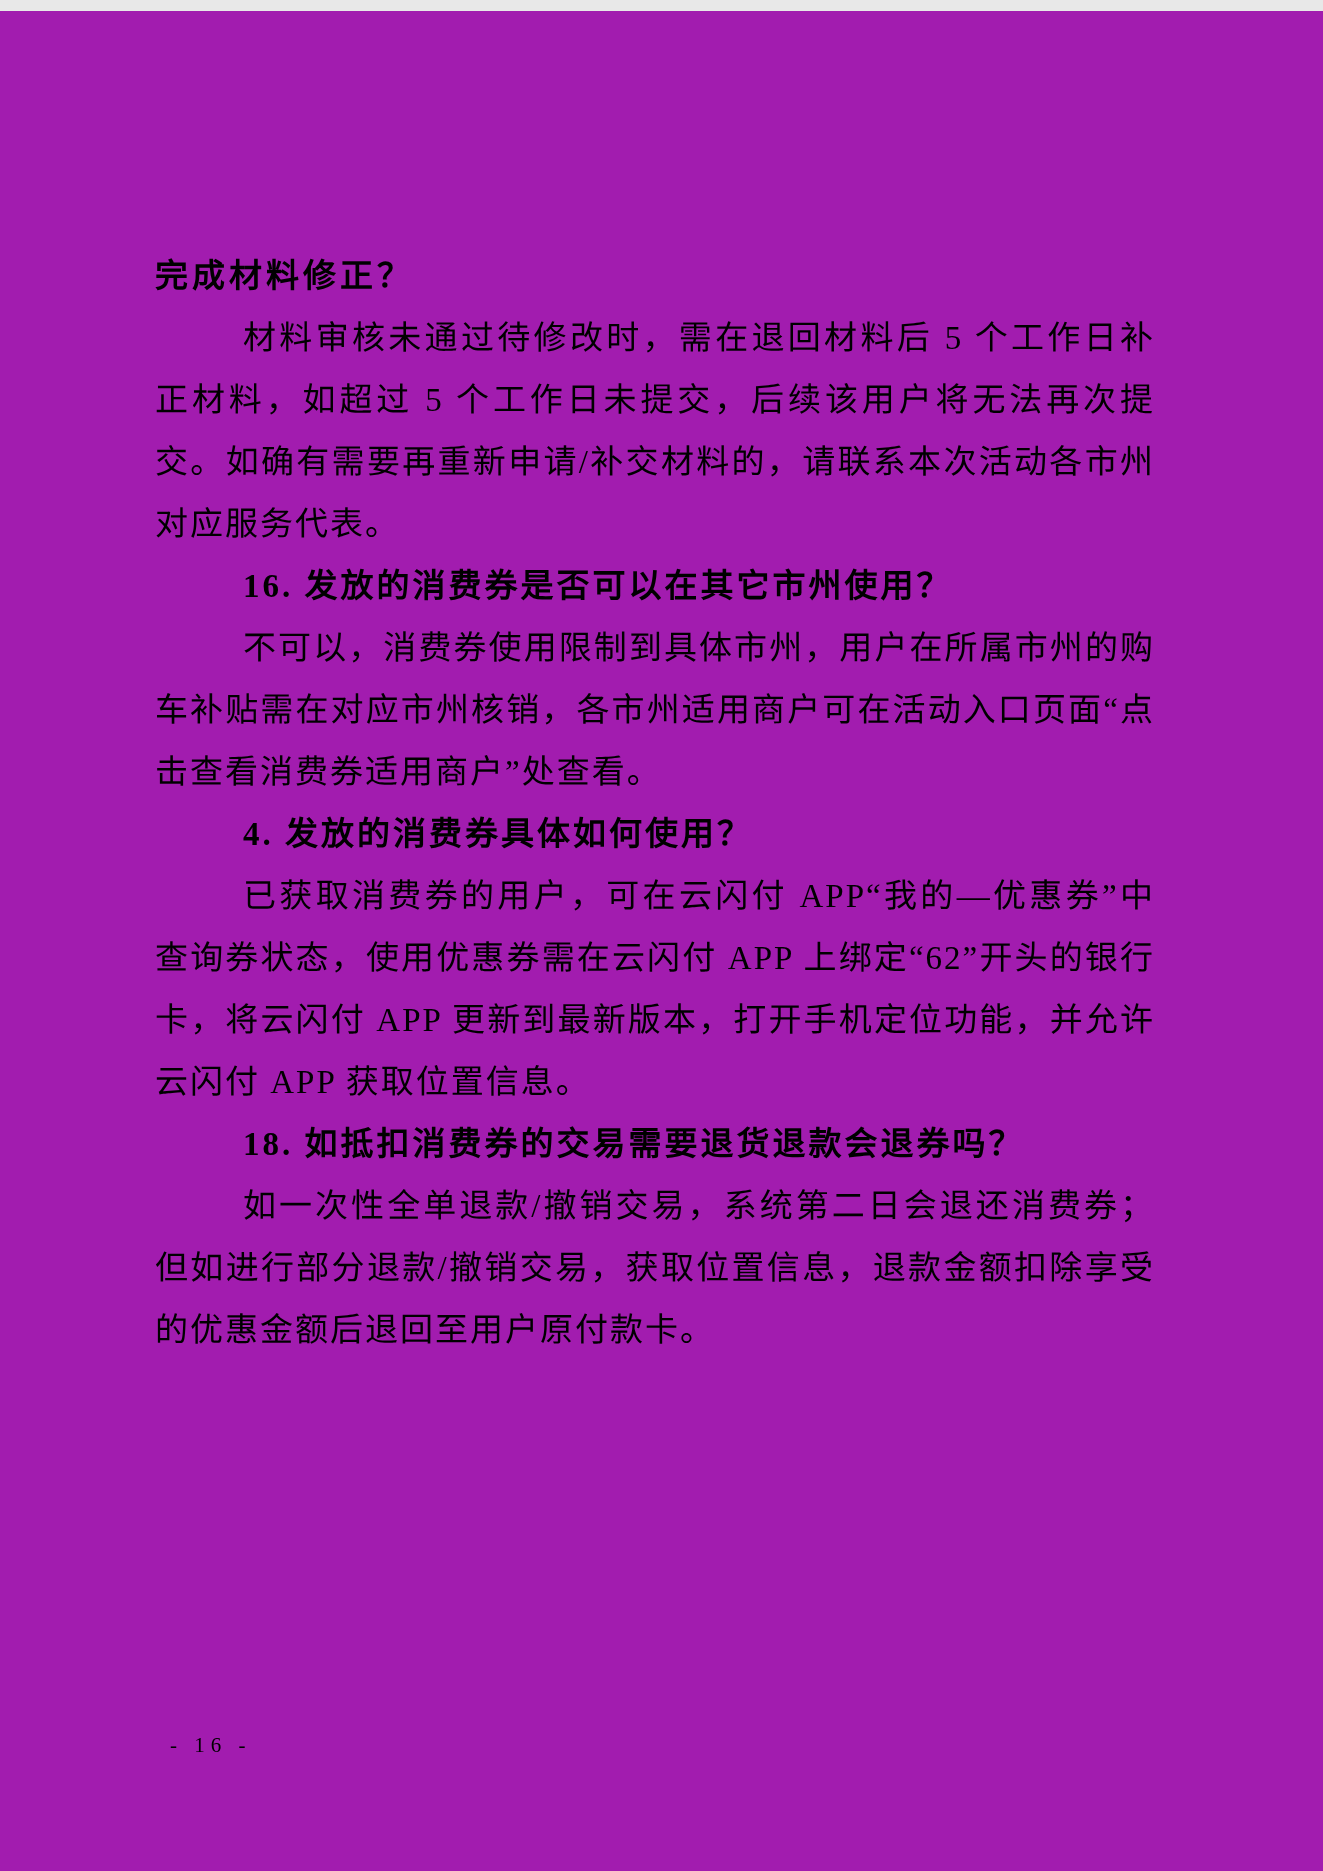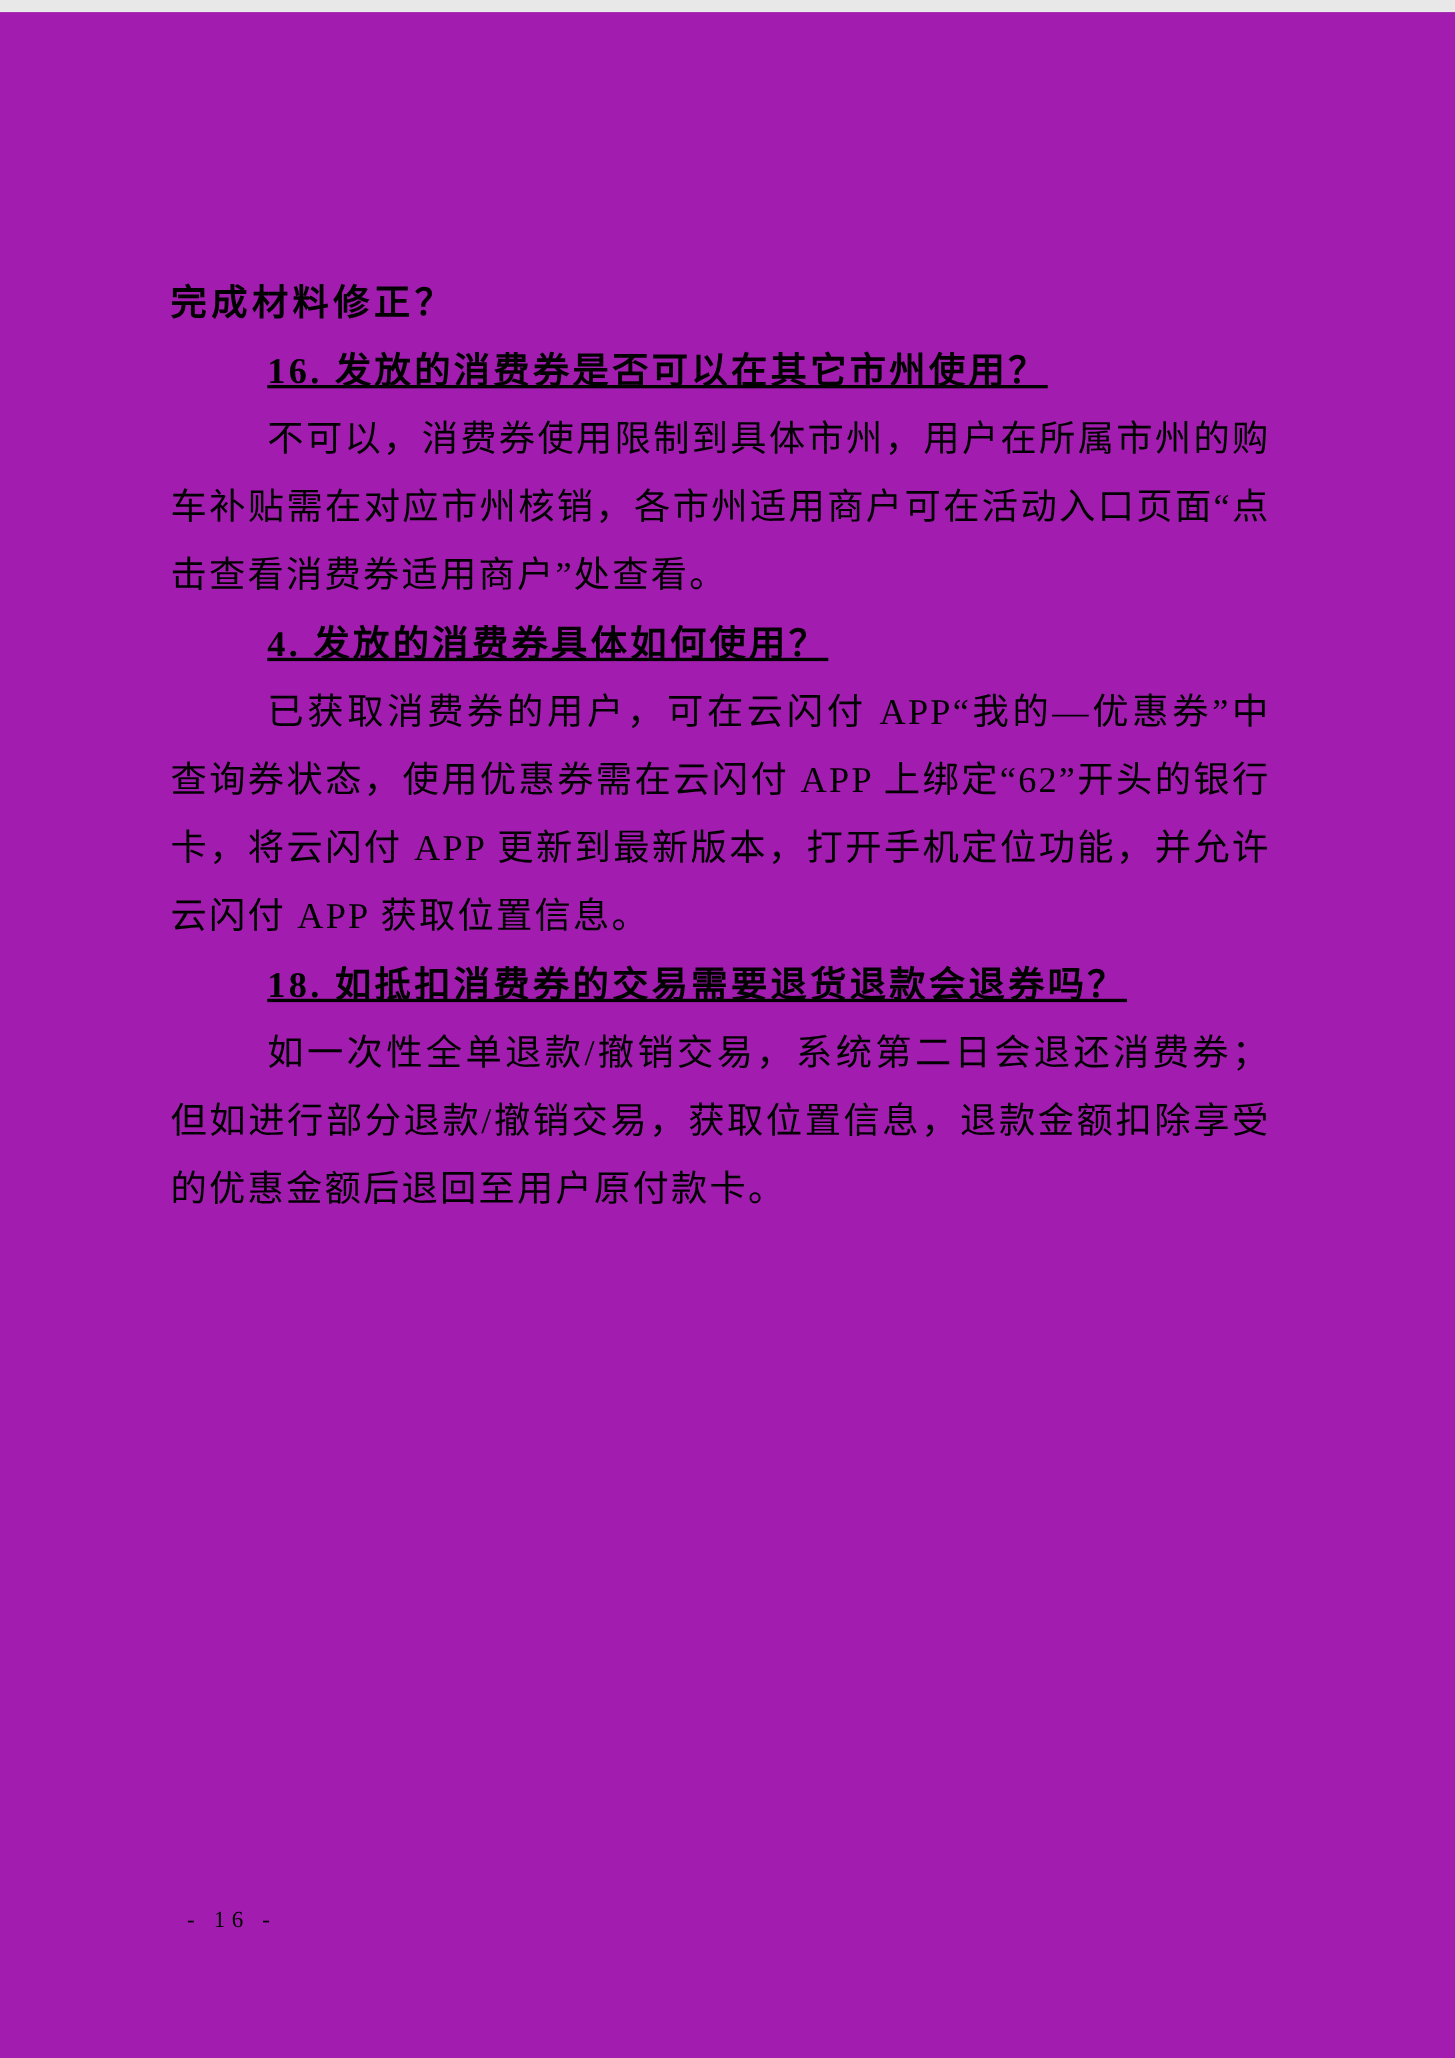"材料审核未通过待修改时，需在退回材料后 5 个工作日补正材料，如超过 5" p.indent { html: none -> <p>材料审核未通过待修改时，需在退回材料后 5 个工作日补正材料，如超过 5 个工作日未提交，后续该用户将无法再次提交。如确有需要再重新申请/补交材料的，请联系本次活动各市州对应服务代表。</p> }
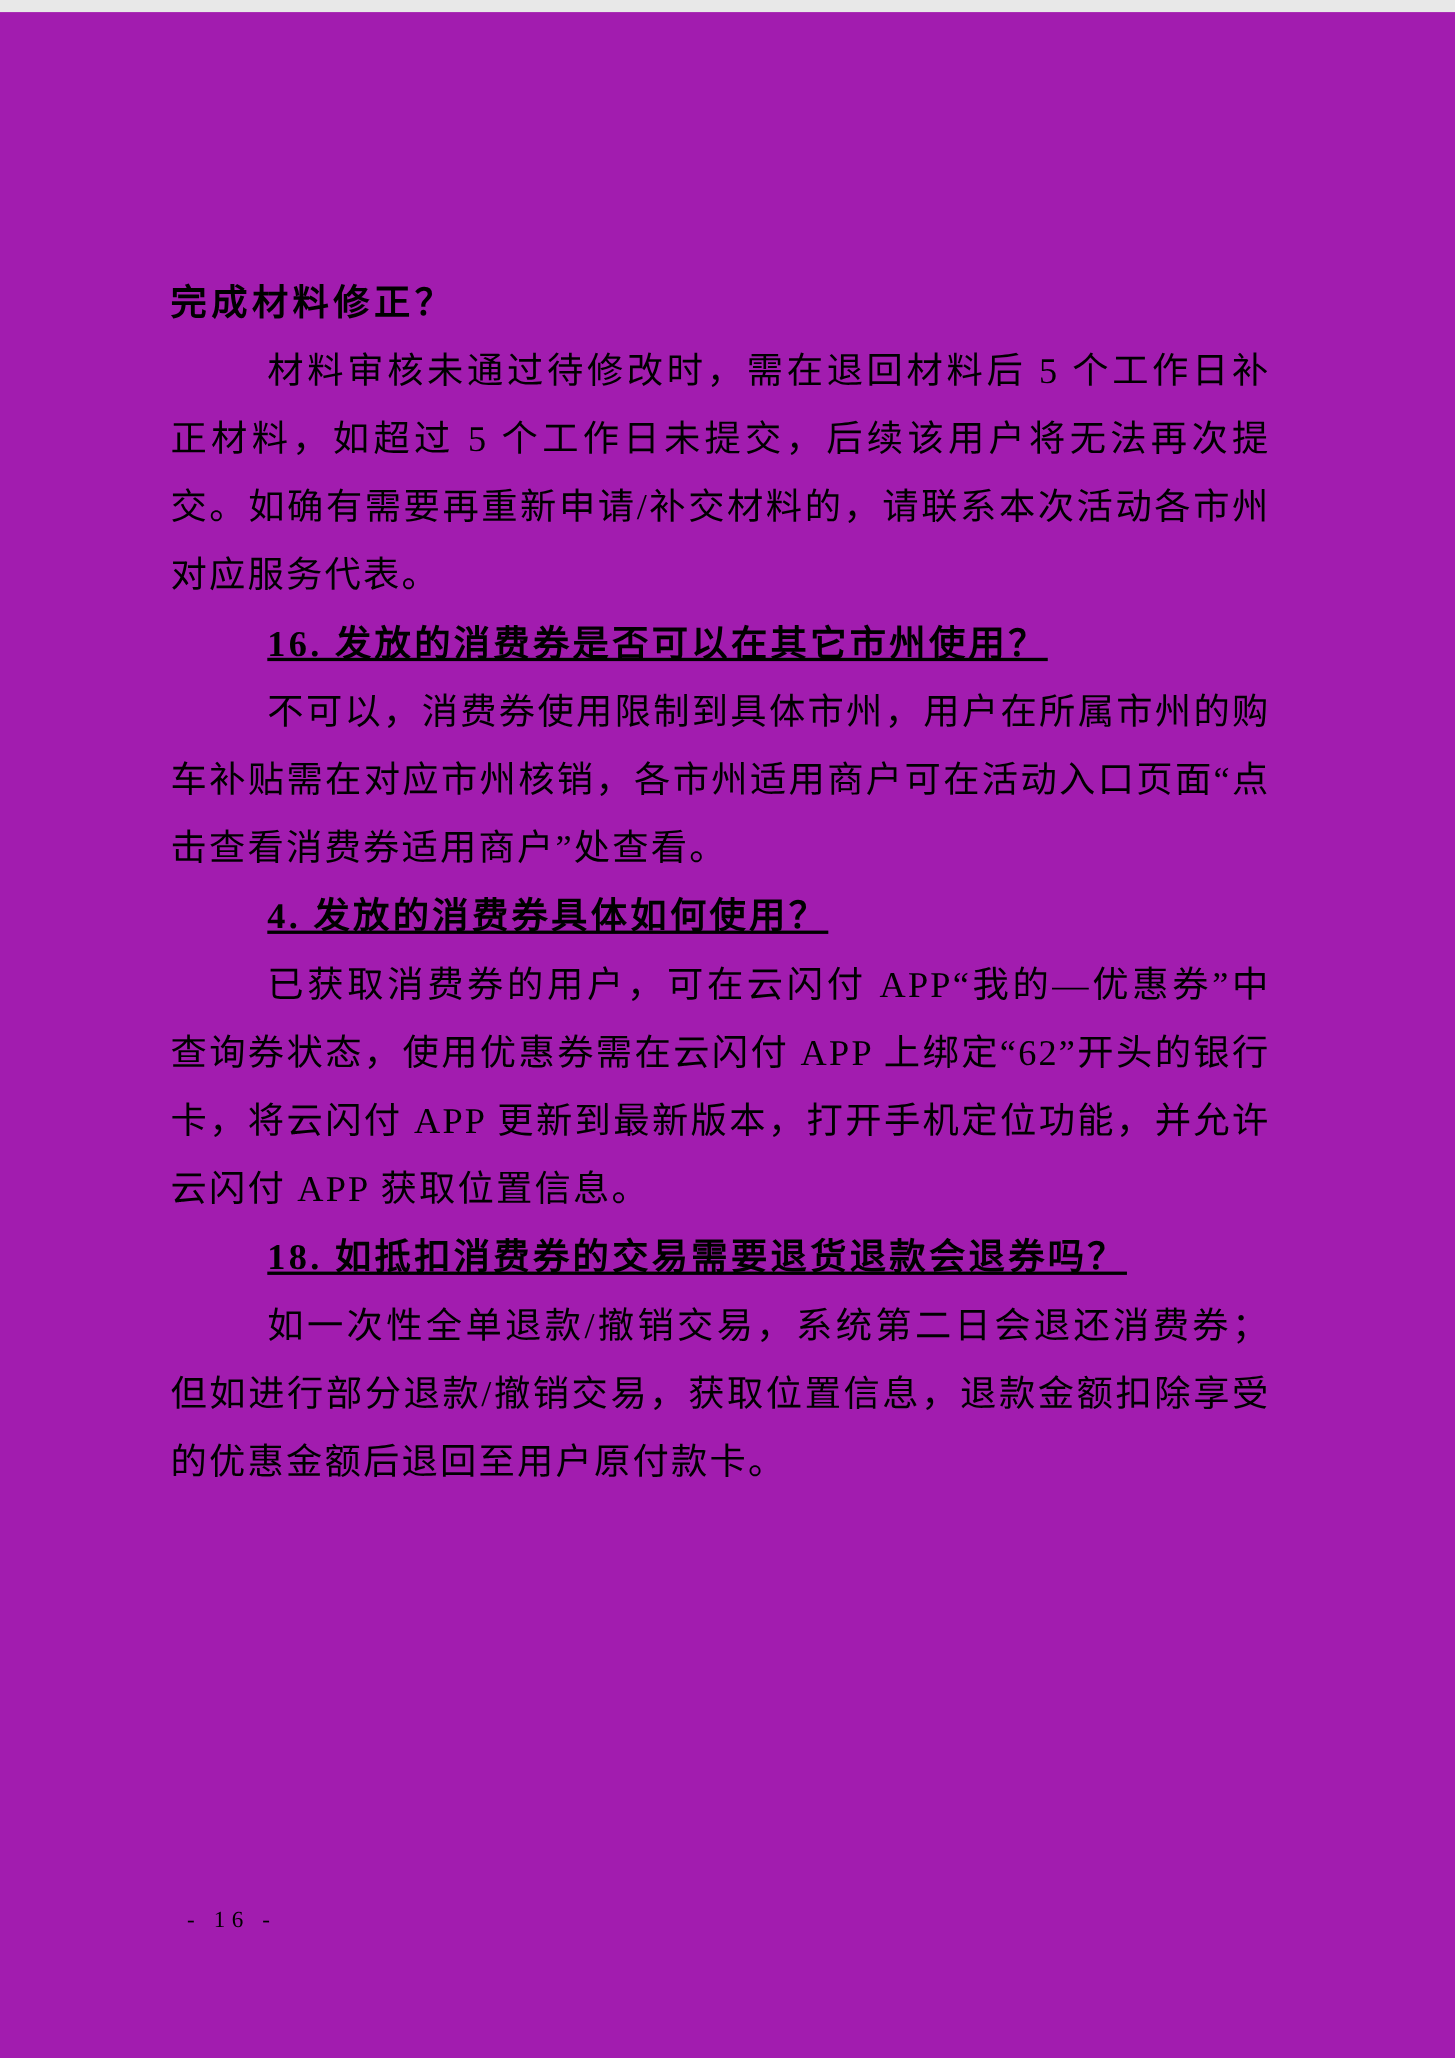"16. 发放的消费券是否可以在其它市州使用？" p.q-heading { text-decoration: underline -> none }
